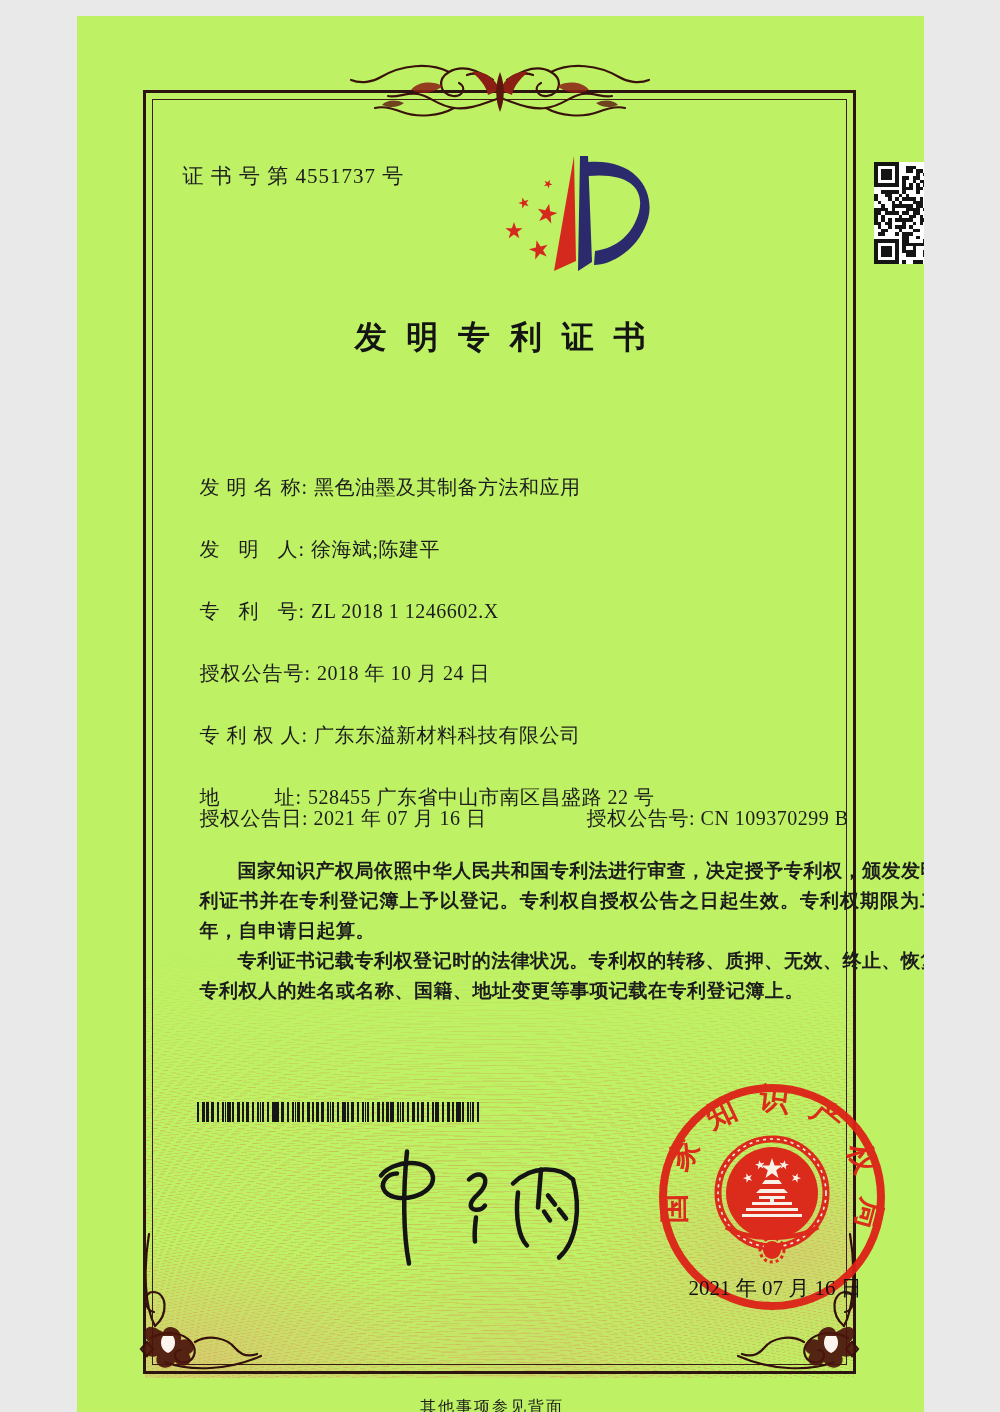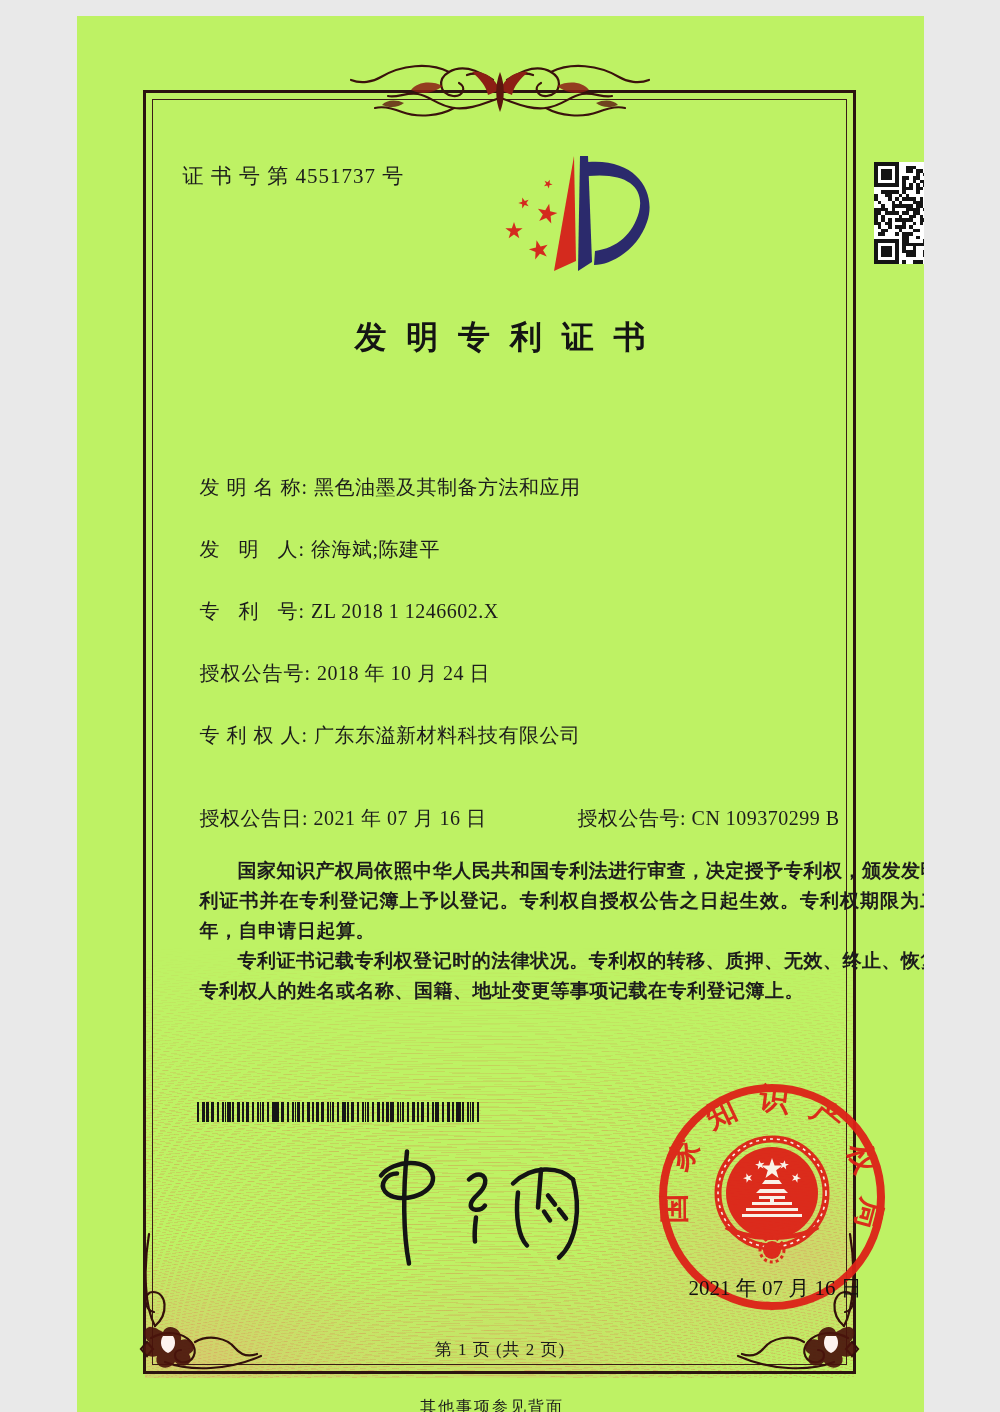"地 址:" div.frow { html: none -> <div> <span>地 址: </span> <span>528455 广东省中山市南区昌盛路 22 号</span> </div> }
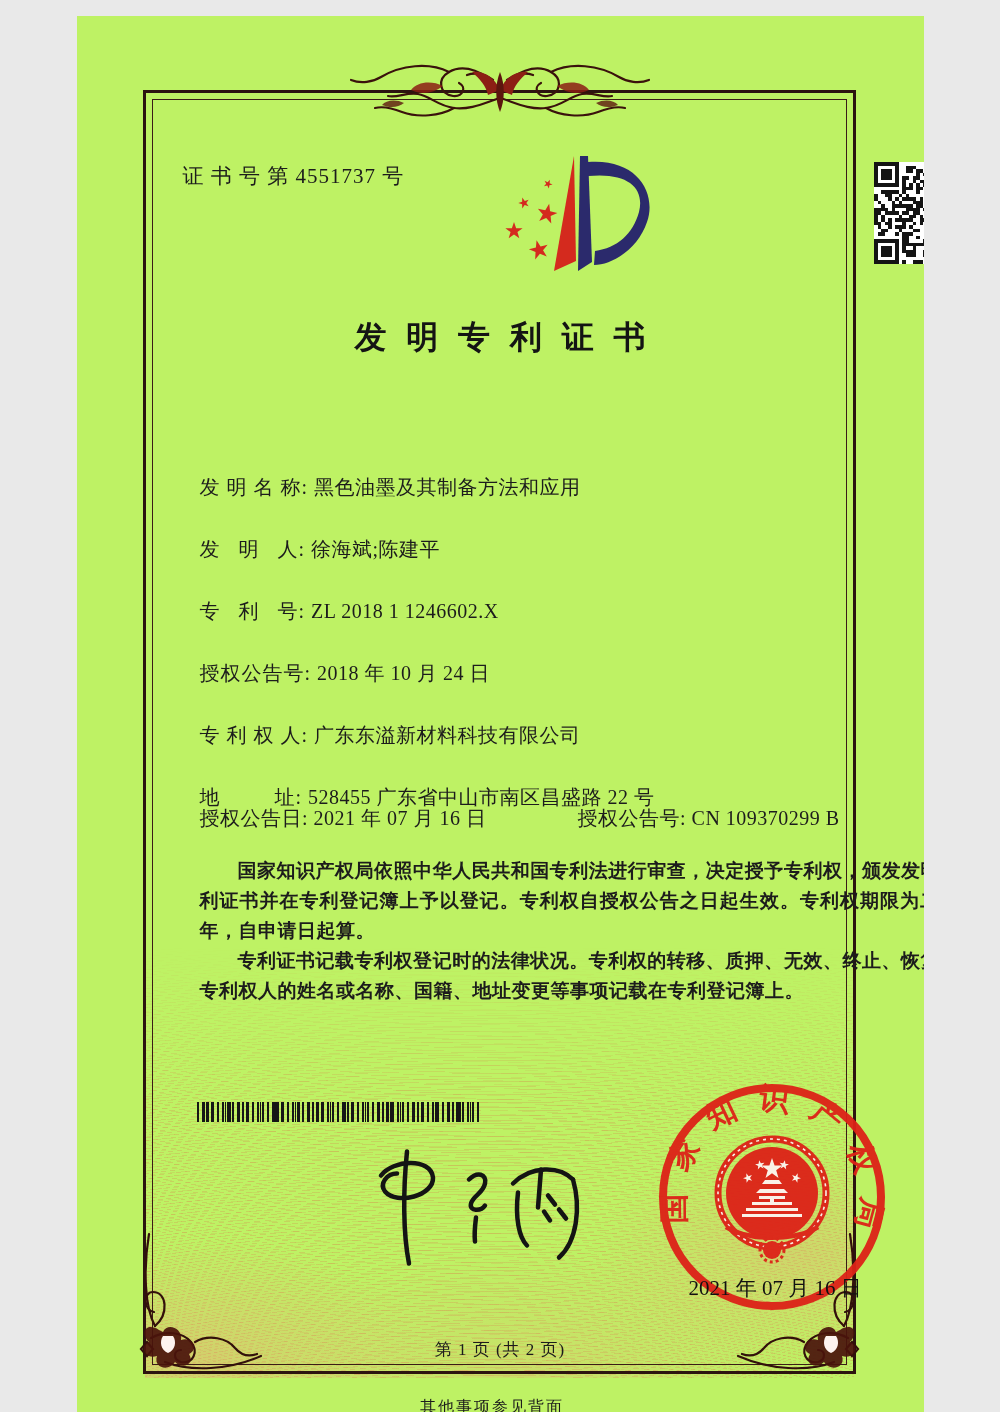"授权公告号: CN 109370299 B" .row-grant .pair2 { left: 378px -> 387px }
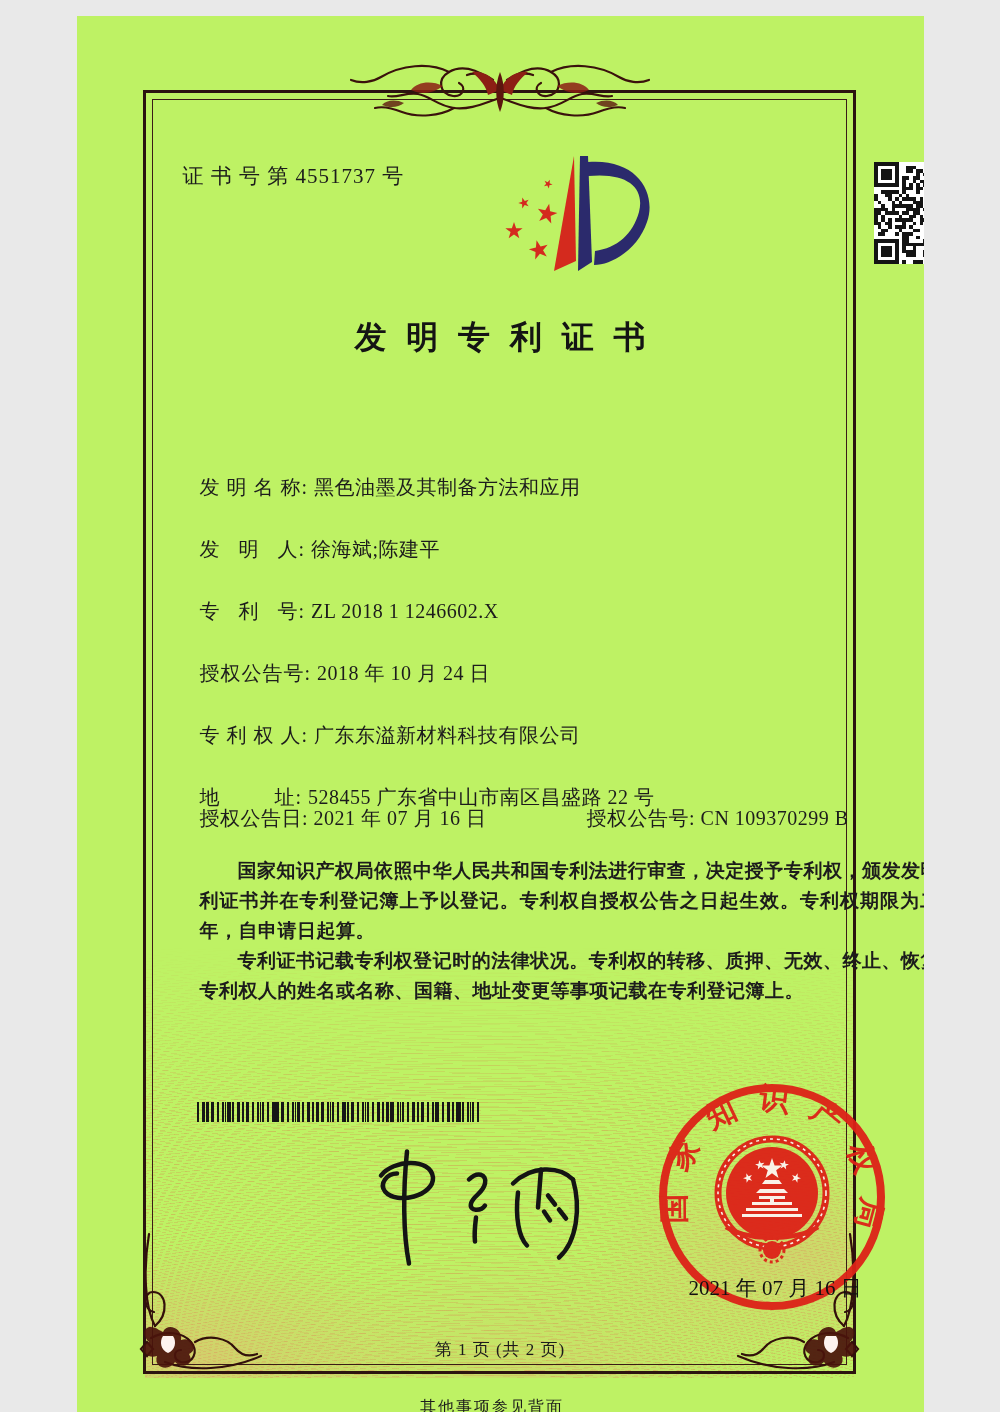"第 1 页 (共 2" div.page-num { html: <div>第 1 页 (共 2 页)</div> -> none }
